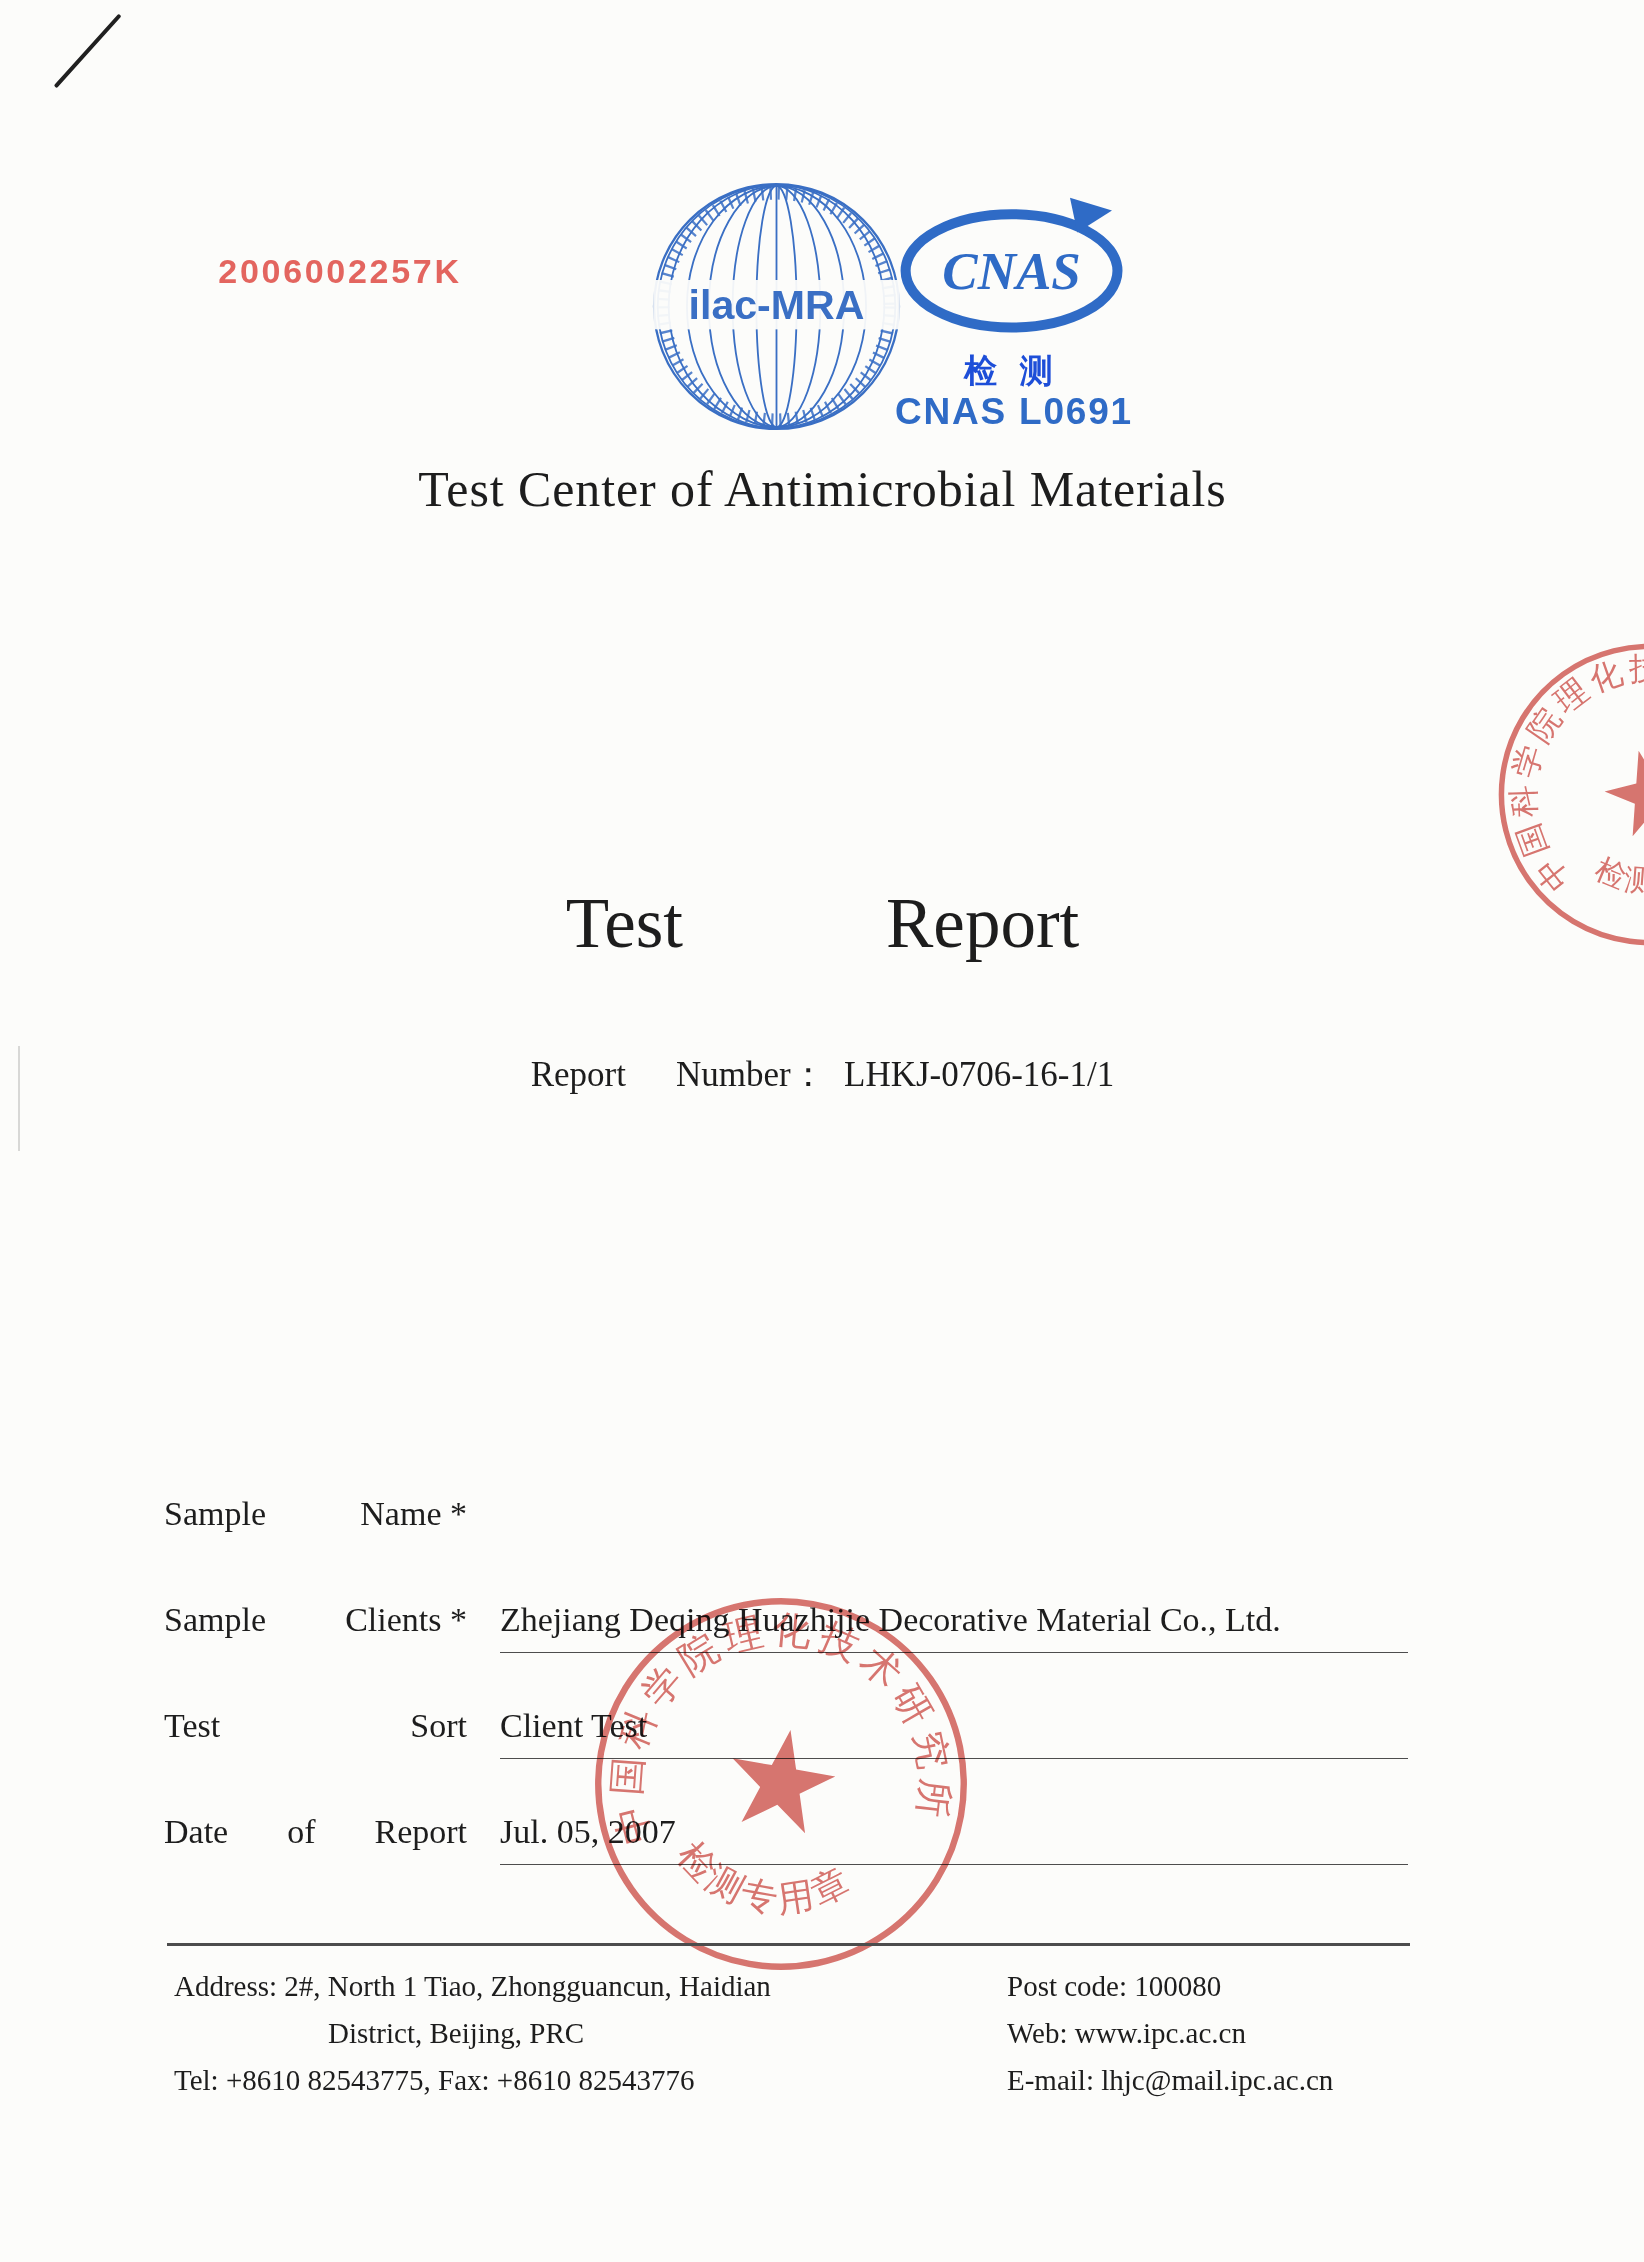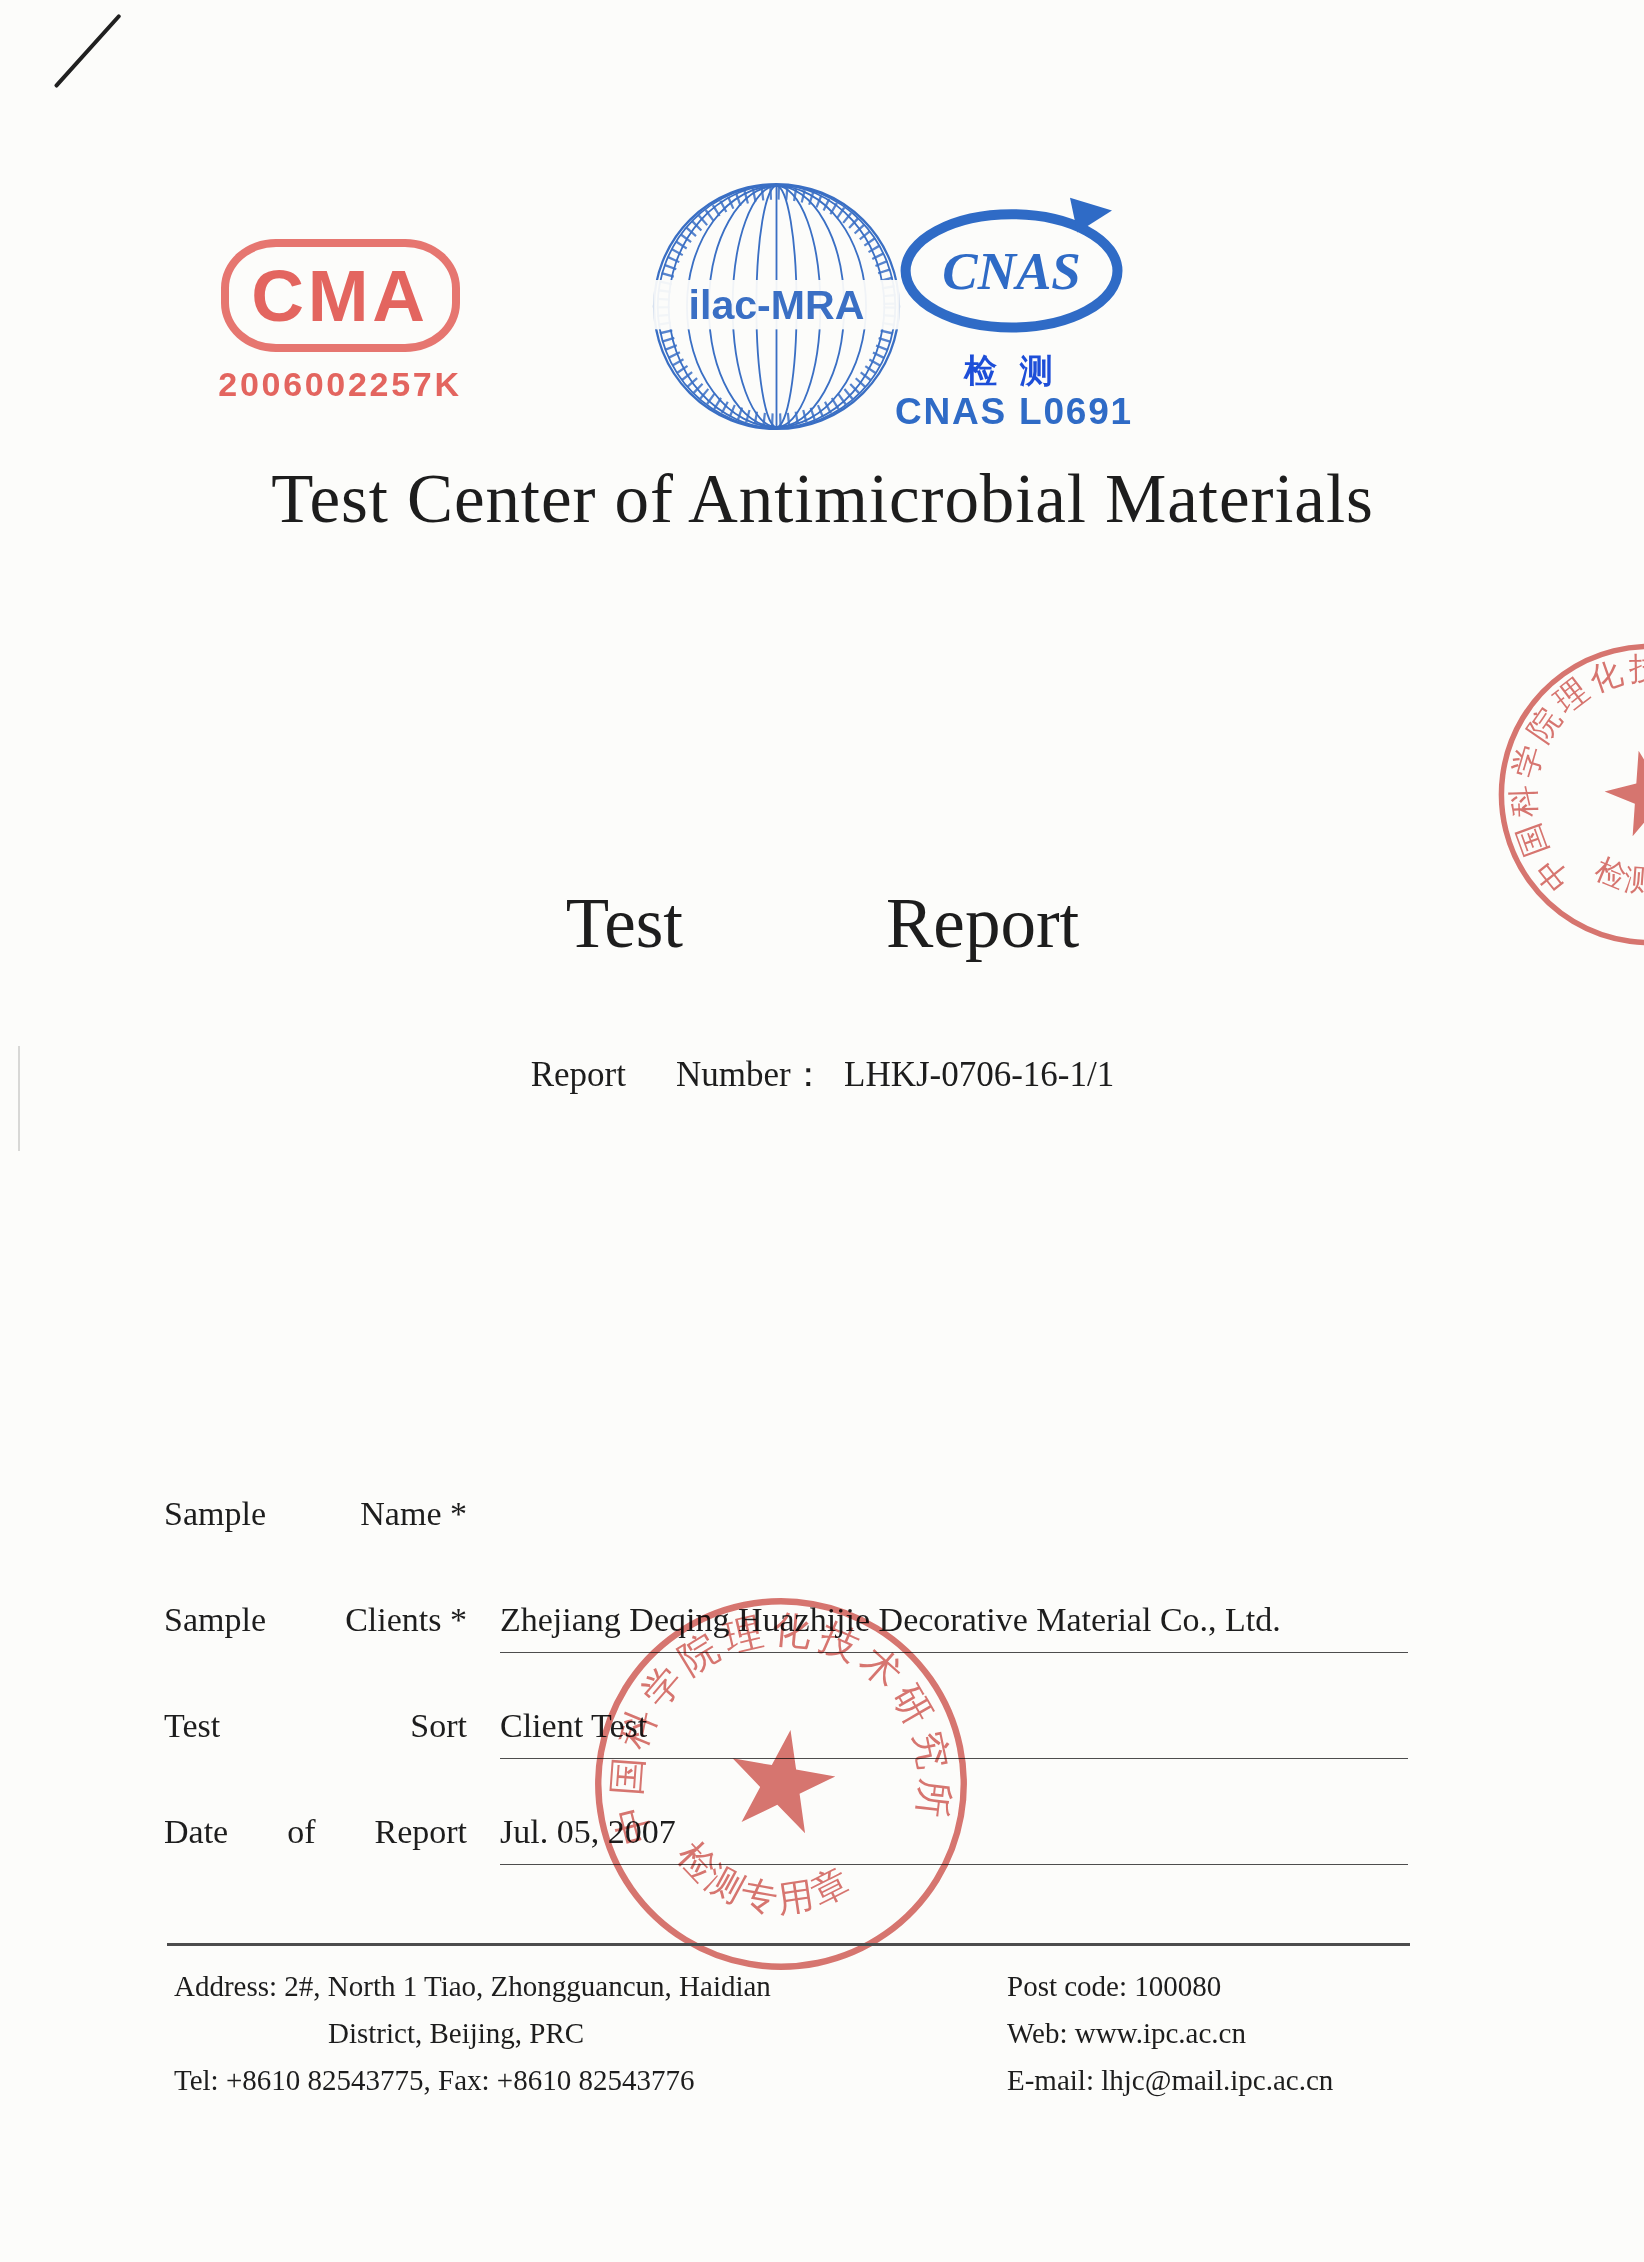"CMA" div.cma-box { html: <div> <span>CMA</span> </div> -> none }
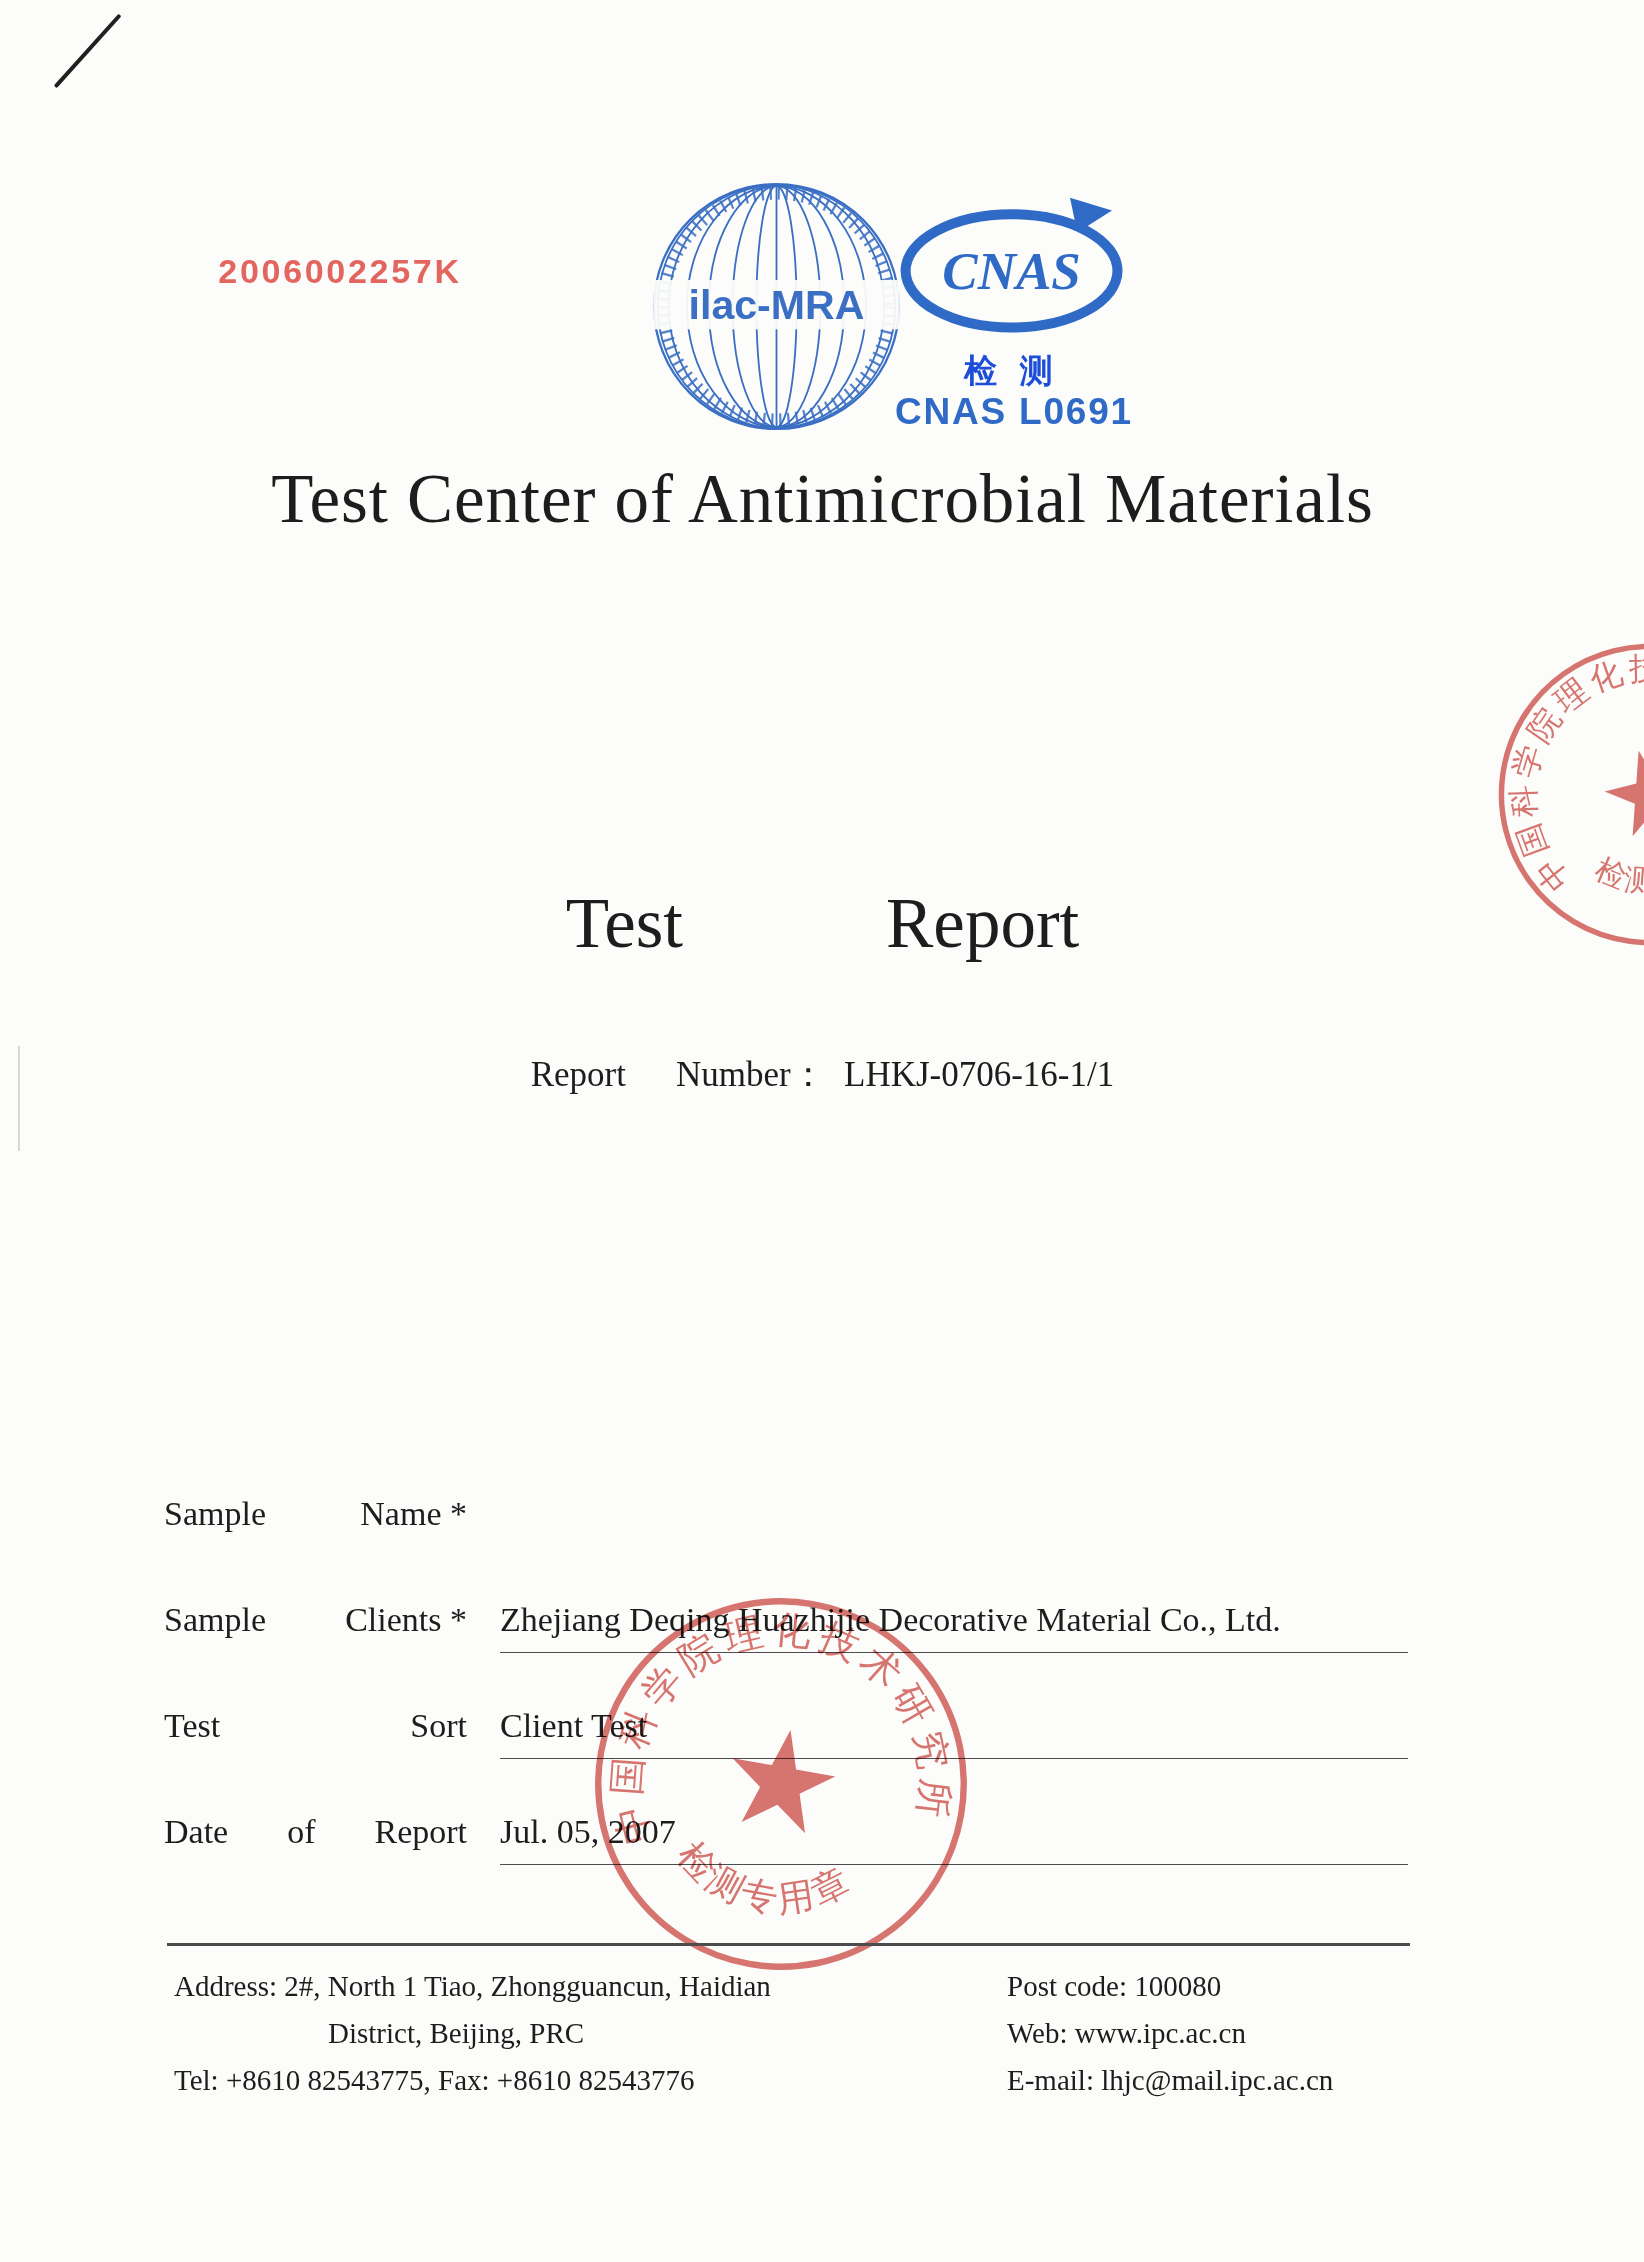"Test Center of Antimicrobial Materials" .doc-title { font-size: 69px -> 50px }
